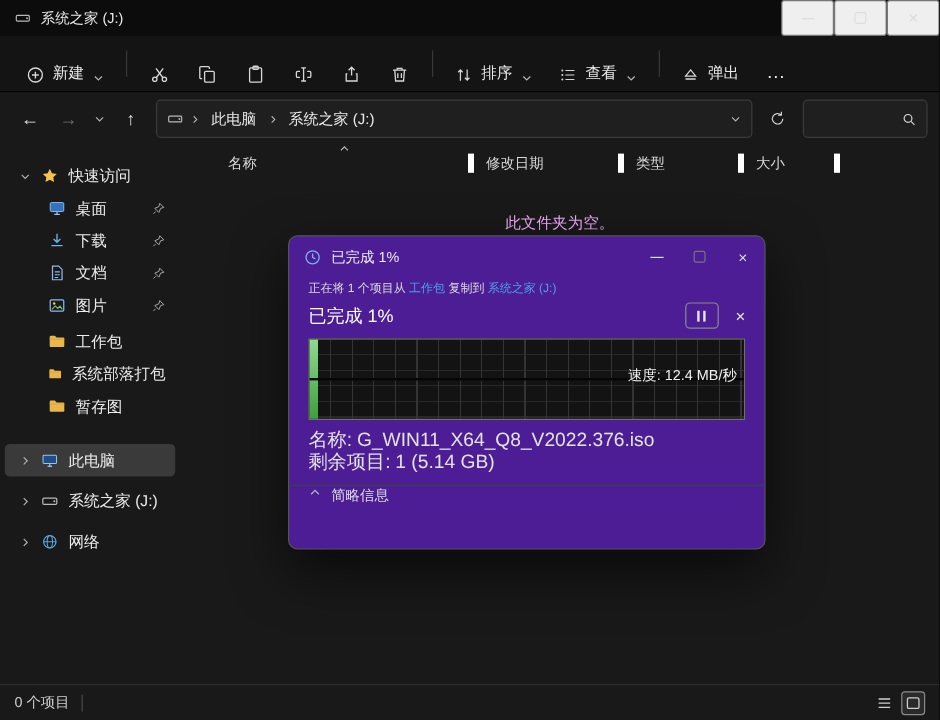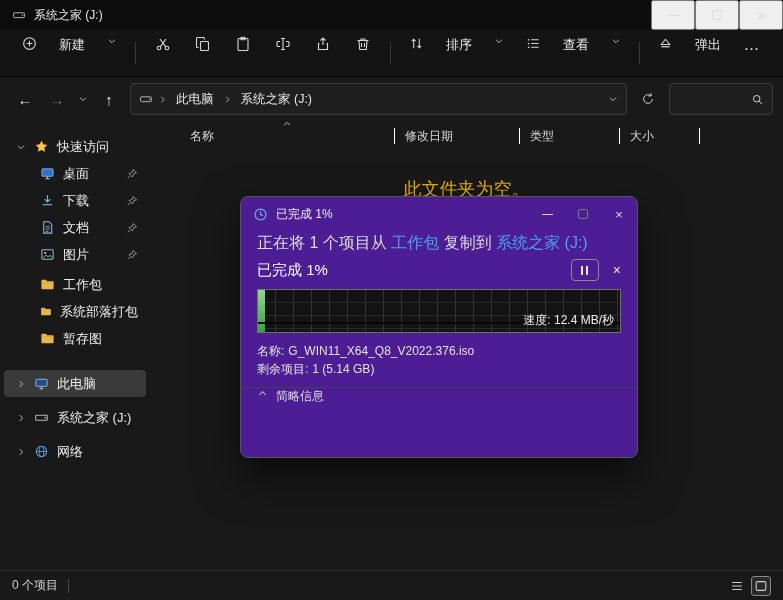"新建" .tbtn { align-items: flex-start -> flex-end; gap: 22px -> 7px }
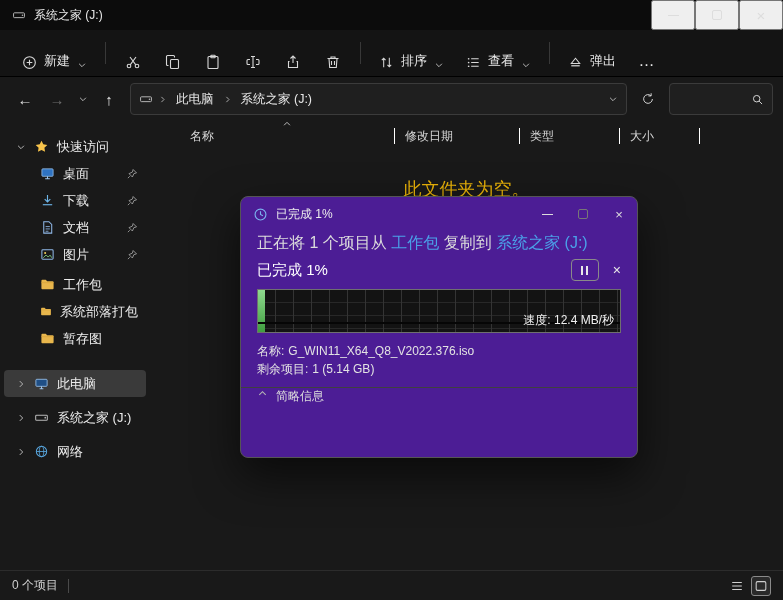"名称" .col { border-right: 1px solid #ffffff -> 5px solid #ffffff }
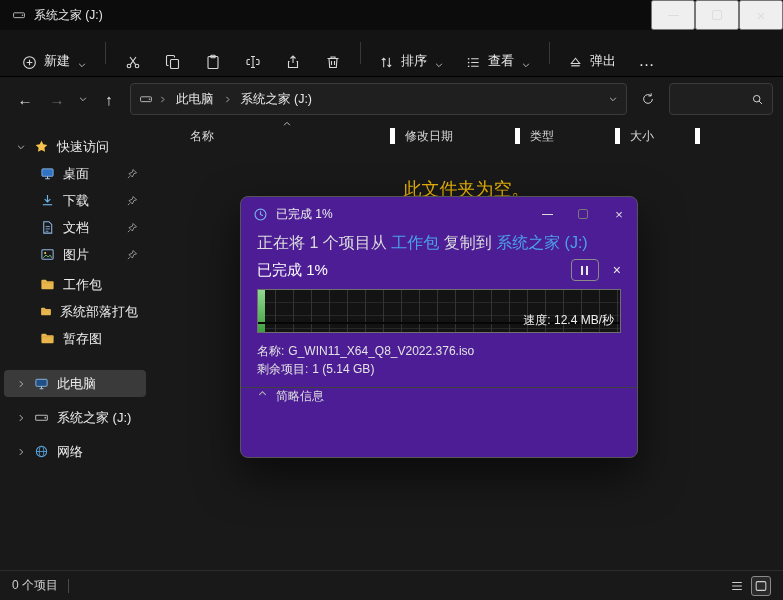"此文件夹为空。" .empty { color: #eab308 -> #f0abfc; font-size: 18px -> 13px }
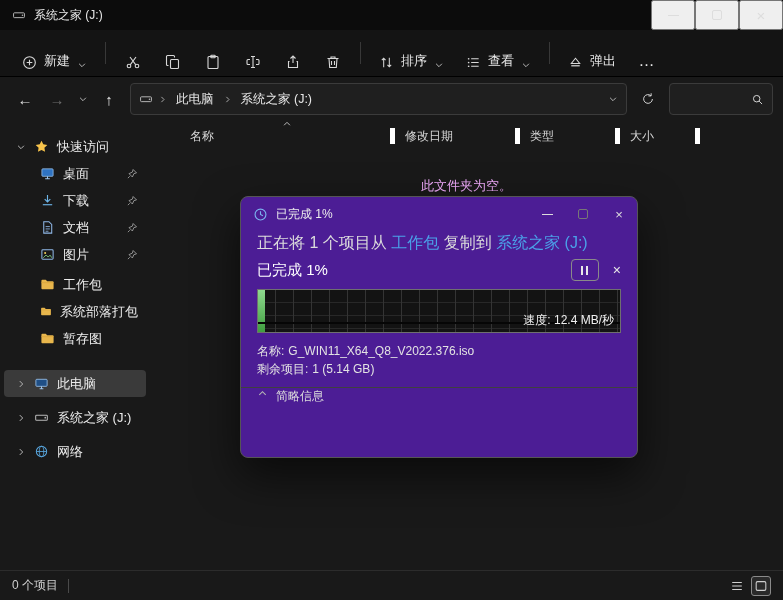"正在将 1 个项目从 工作包 复制到" .copy-line { font-size: 16px -> 10px }
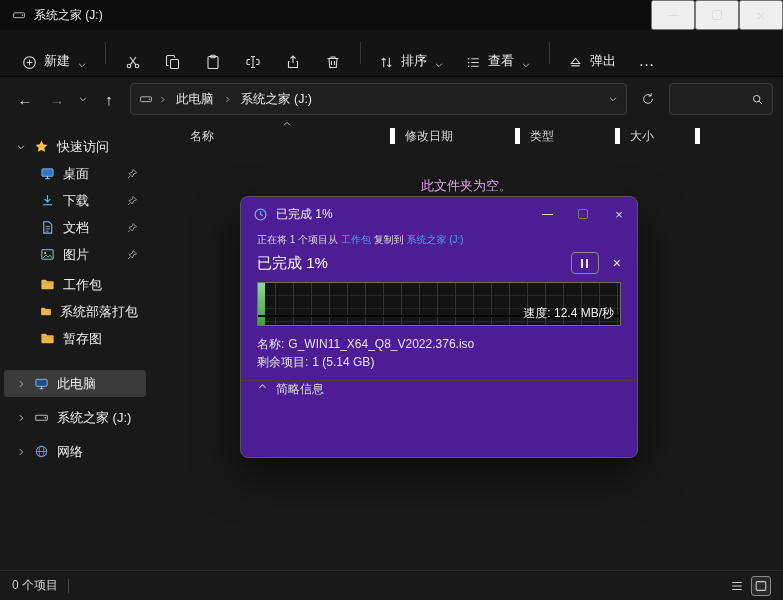"速度: 12.4 MB/秒" .chart { height: 44px -> 68px }
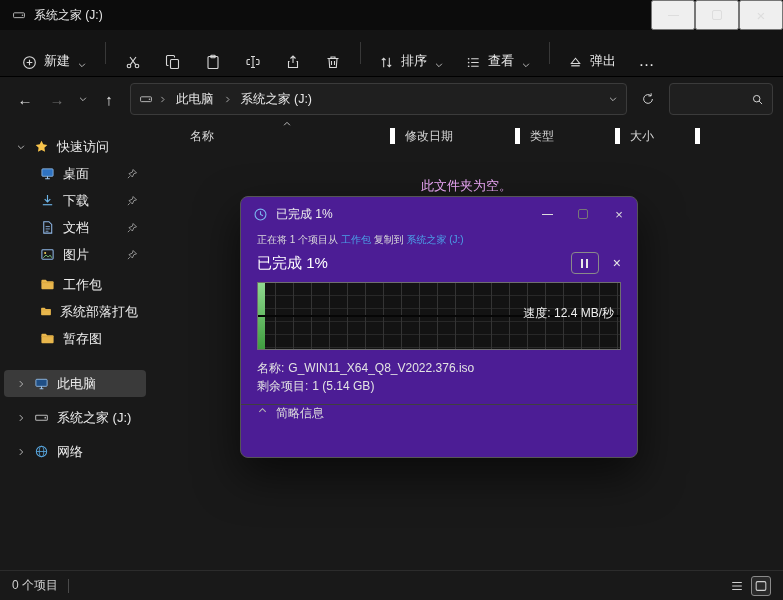"名称: G_WIN11_X64_Q8_V2022.376.iso" .details { font-size: 12px -> 16px }
